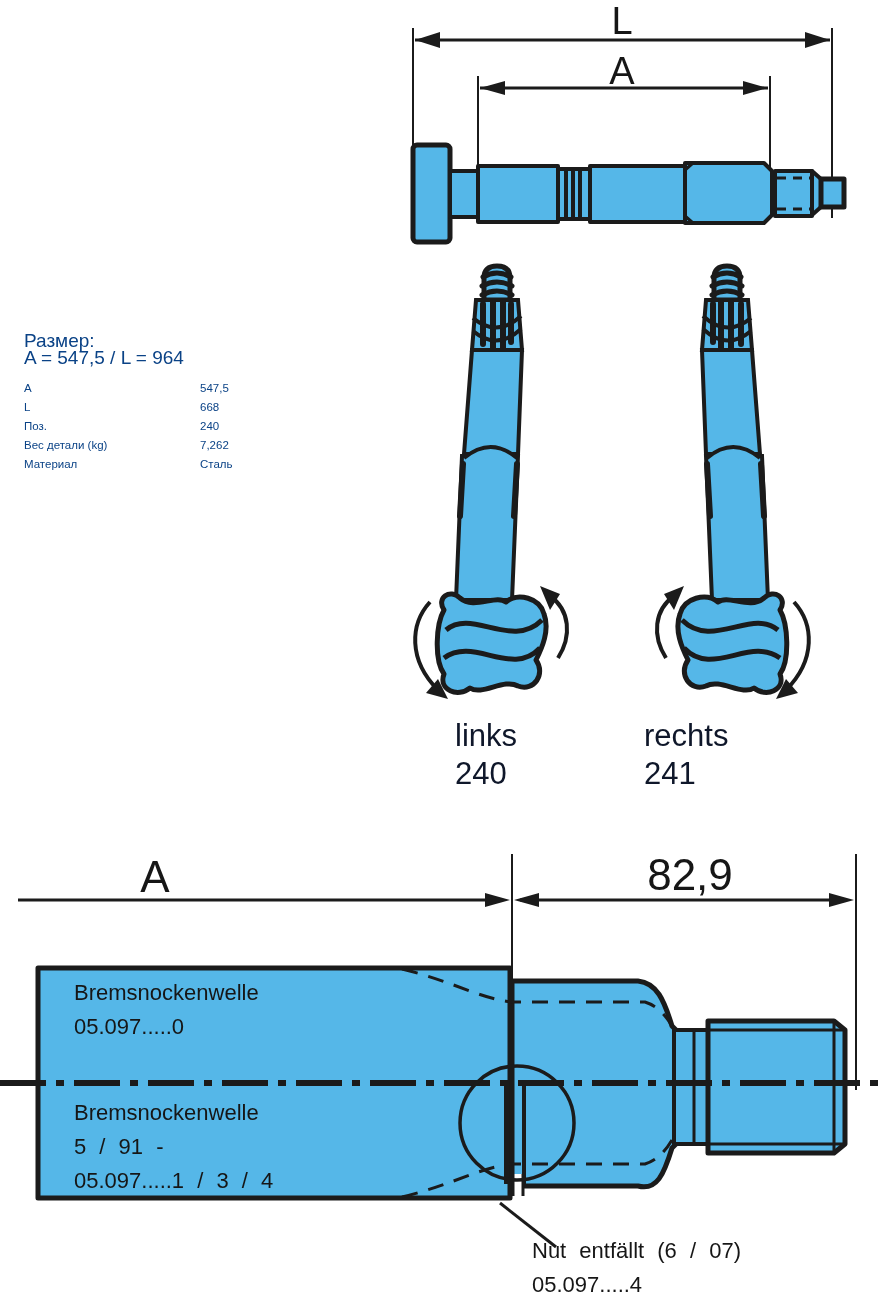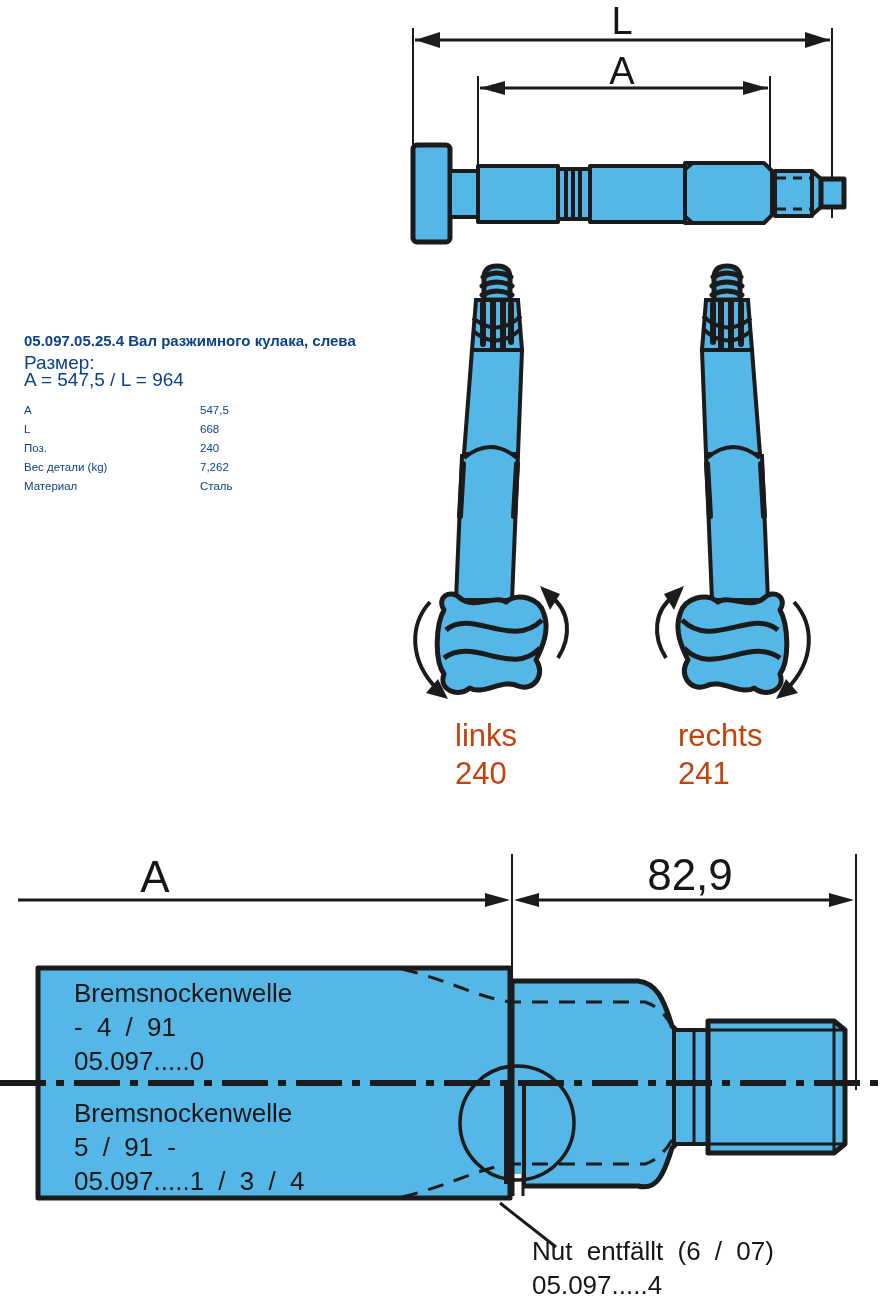"05.097.05.25.4 Вал разжимного кулака," div.info-title { html: <div>05.097.05.25.4 Вал разжимного кулака, слева</div> -> none }
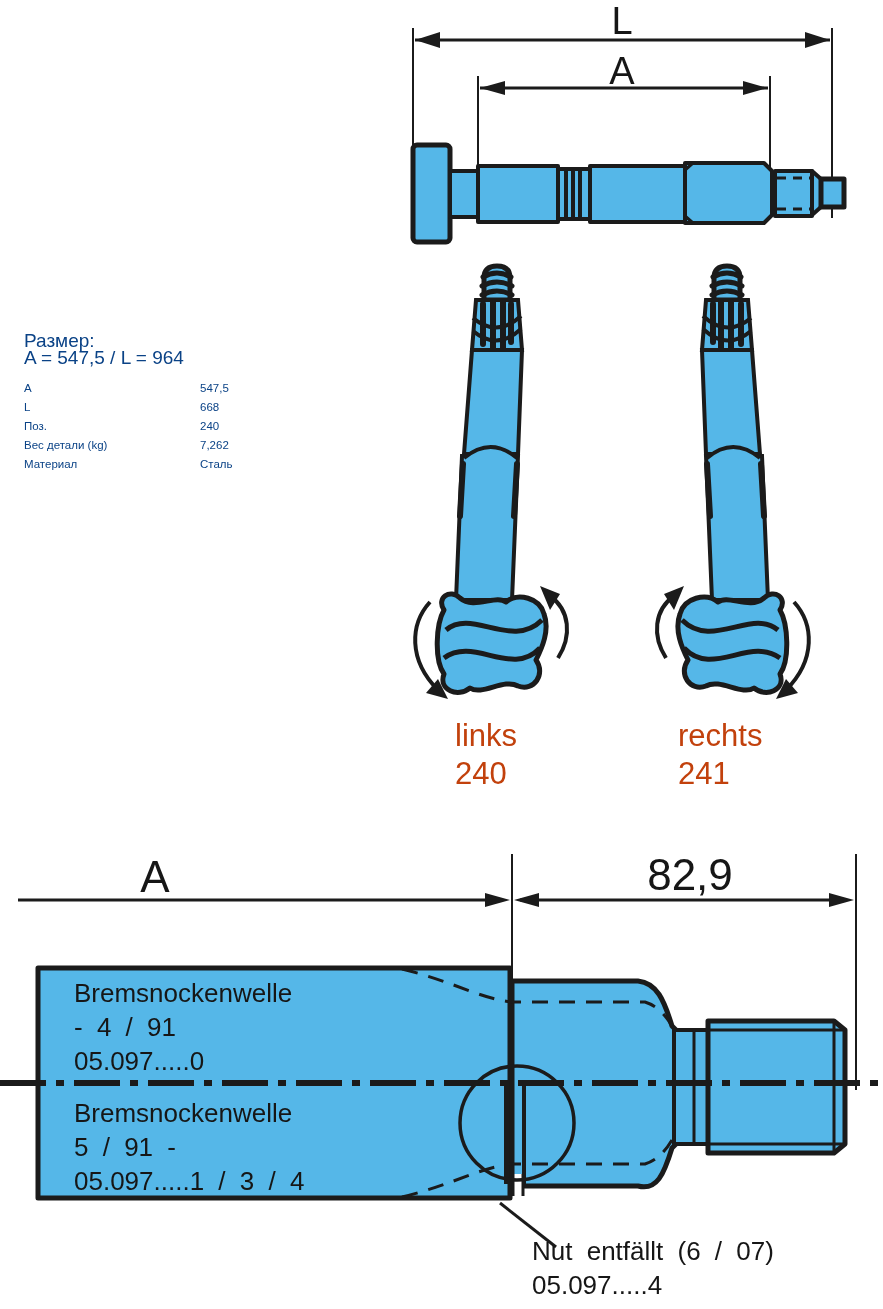"links" .shaft-label { color: #c2410c -> #0f172a }
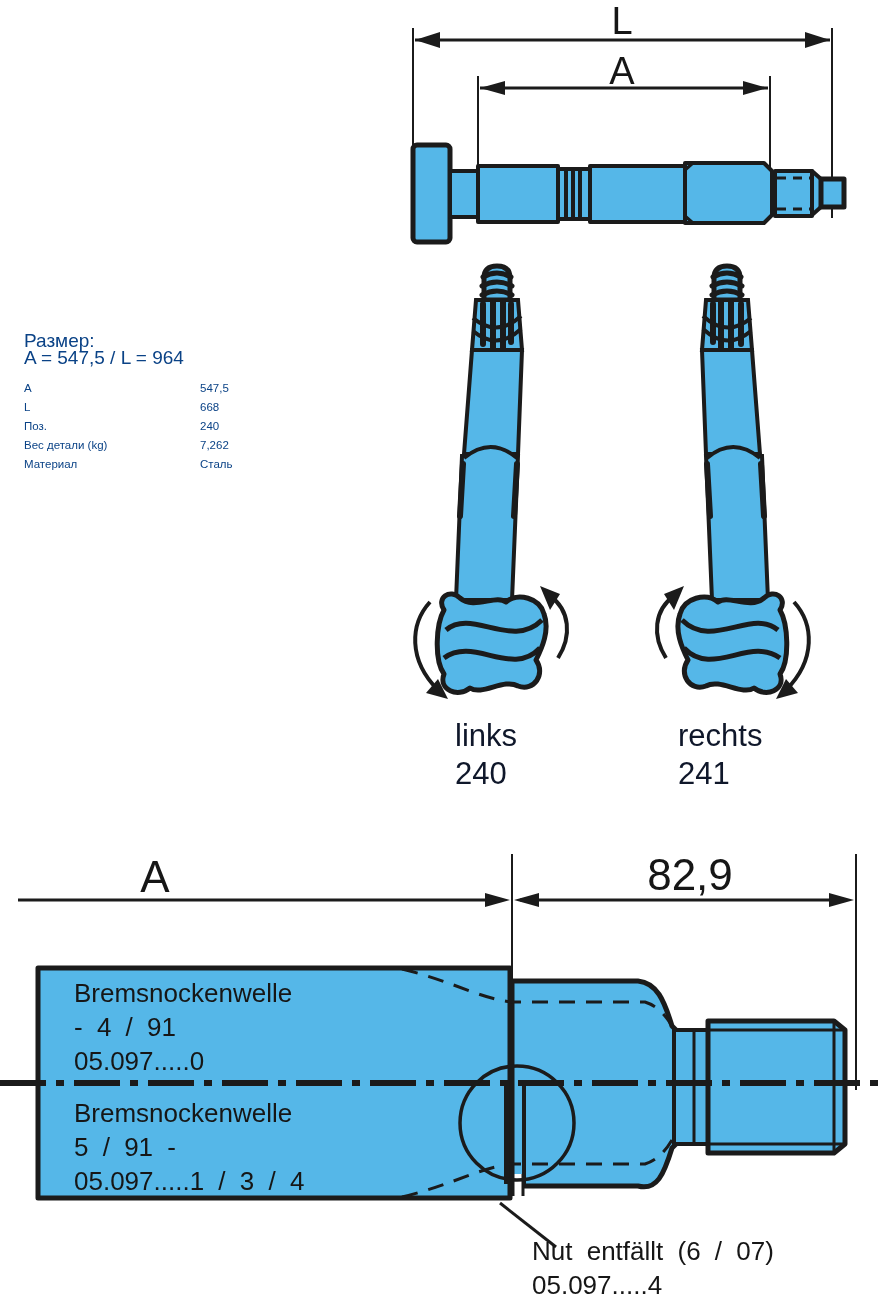"rechts" div.abs { left: 678px -> 644px }
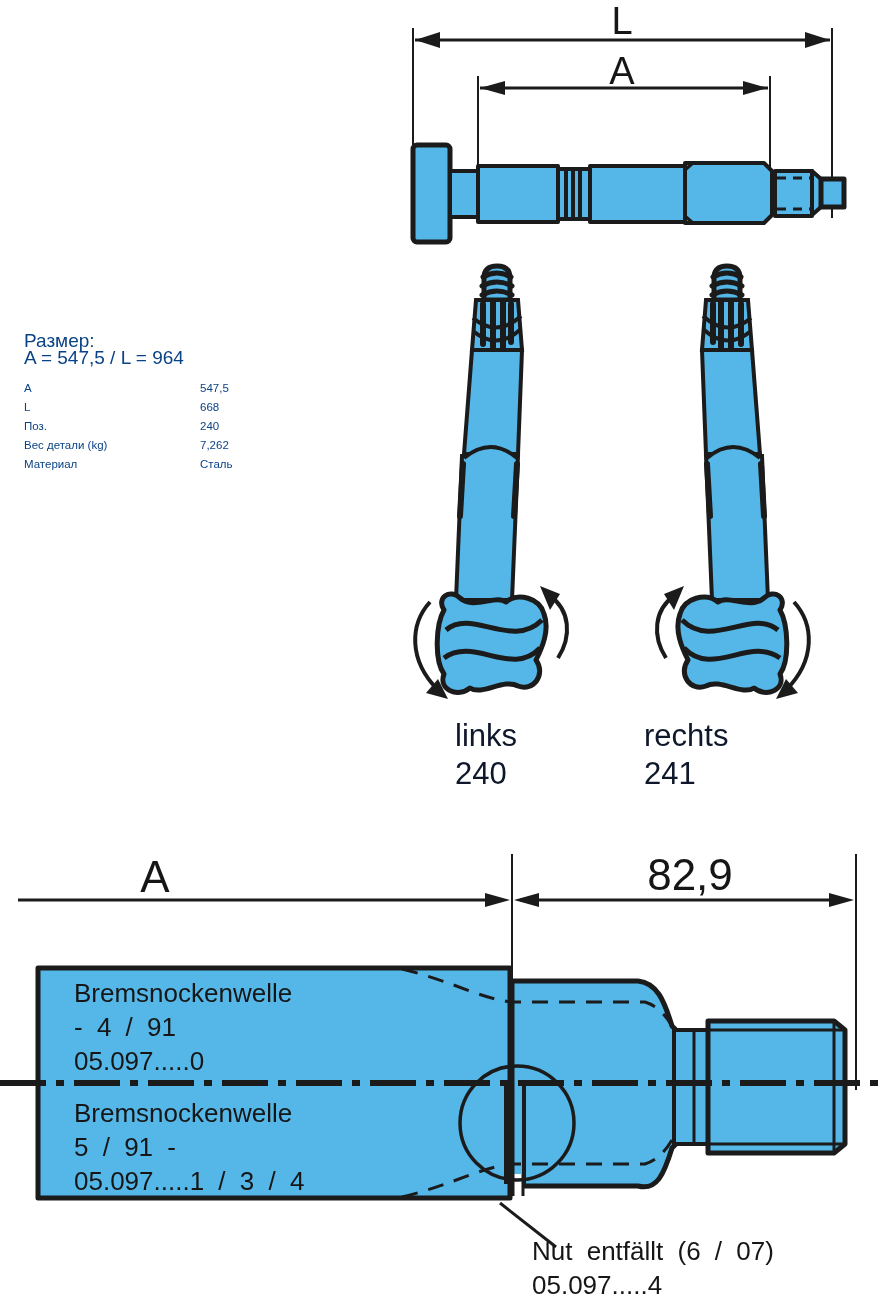"Bremsnockenwelle" .part-note { font-size: 26px -> 22px }
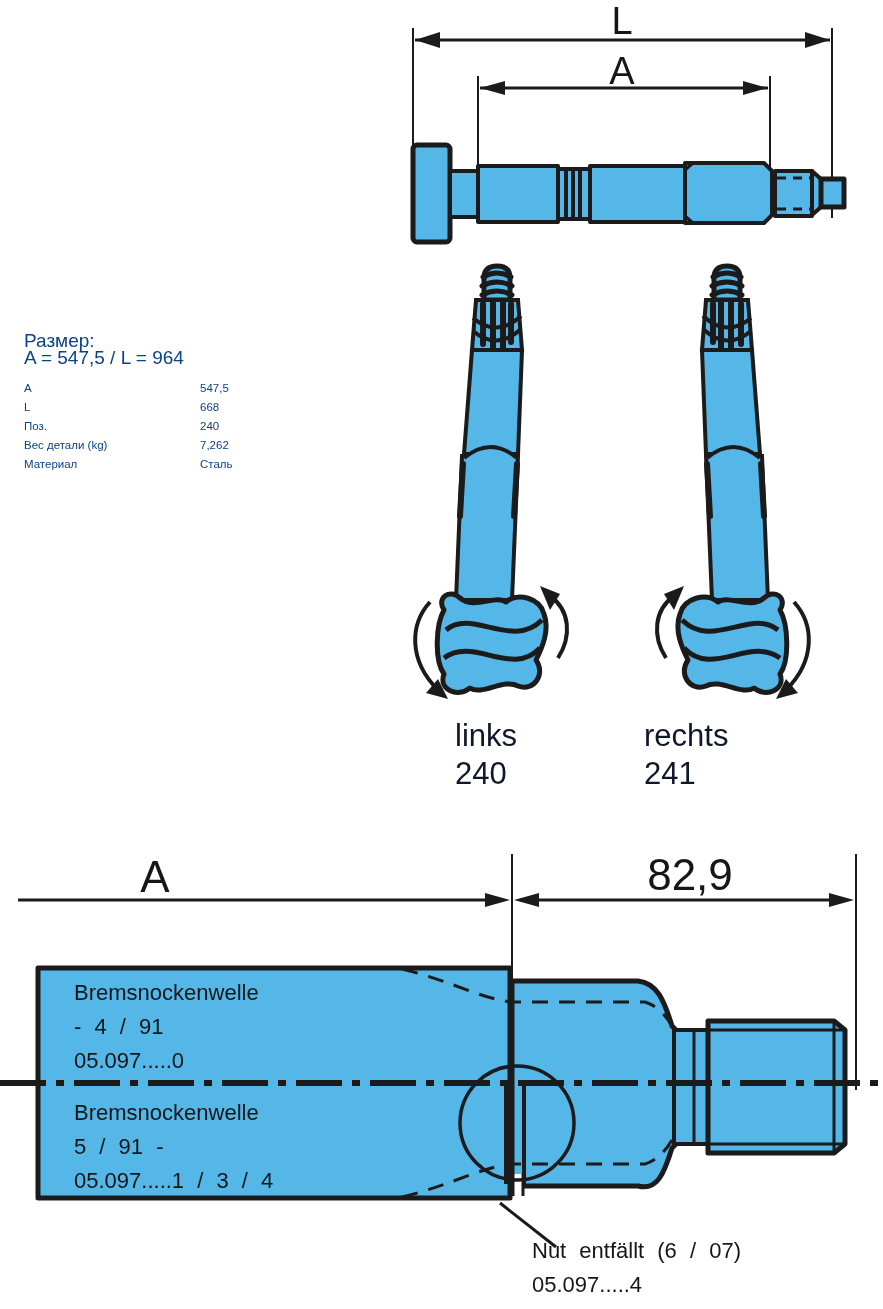"- 4 / 91" div { html: <div>- 4 / 91</div> -> none }
